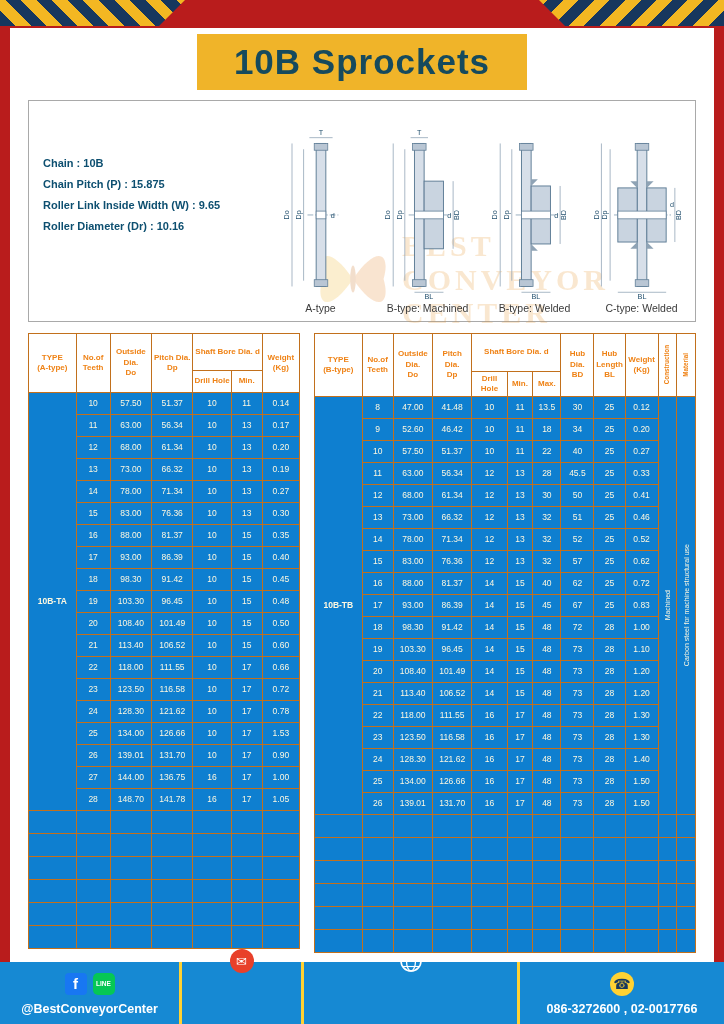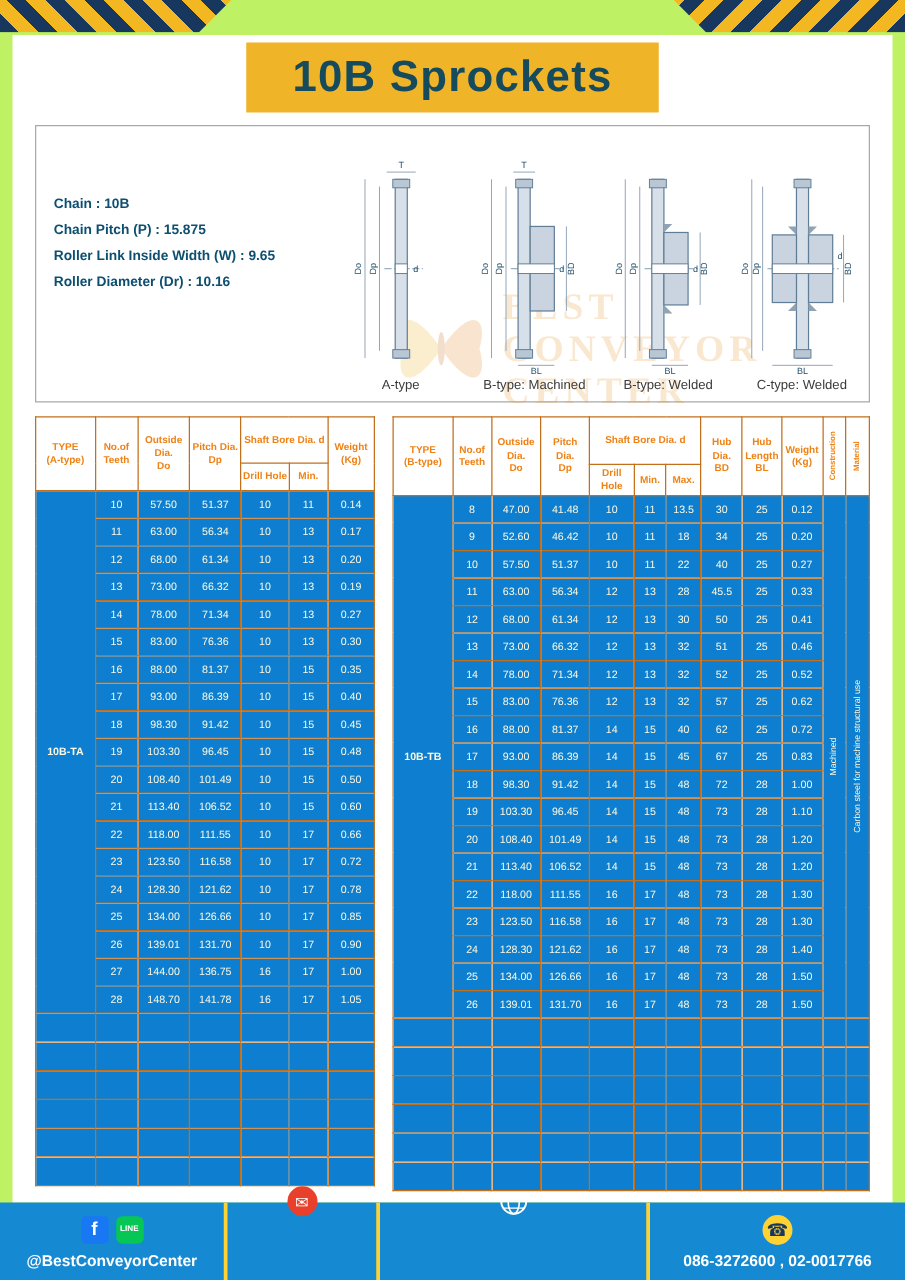"10B Sprockets" .page { background: #bef264 -> #b91c1c }
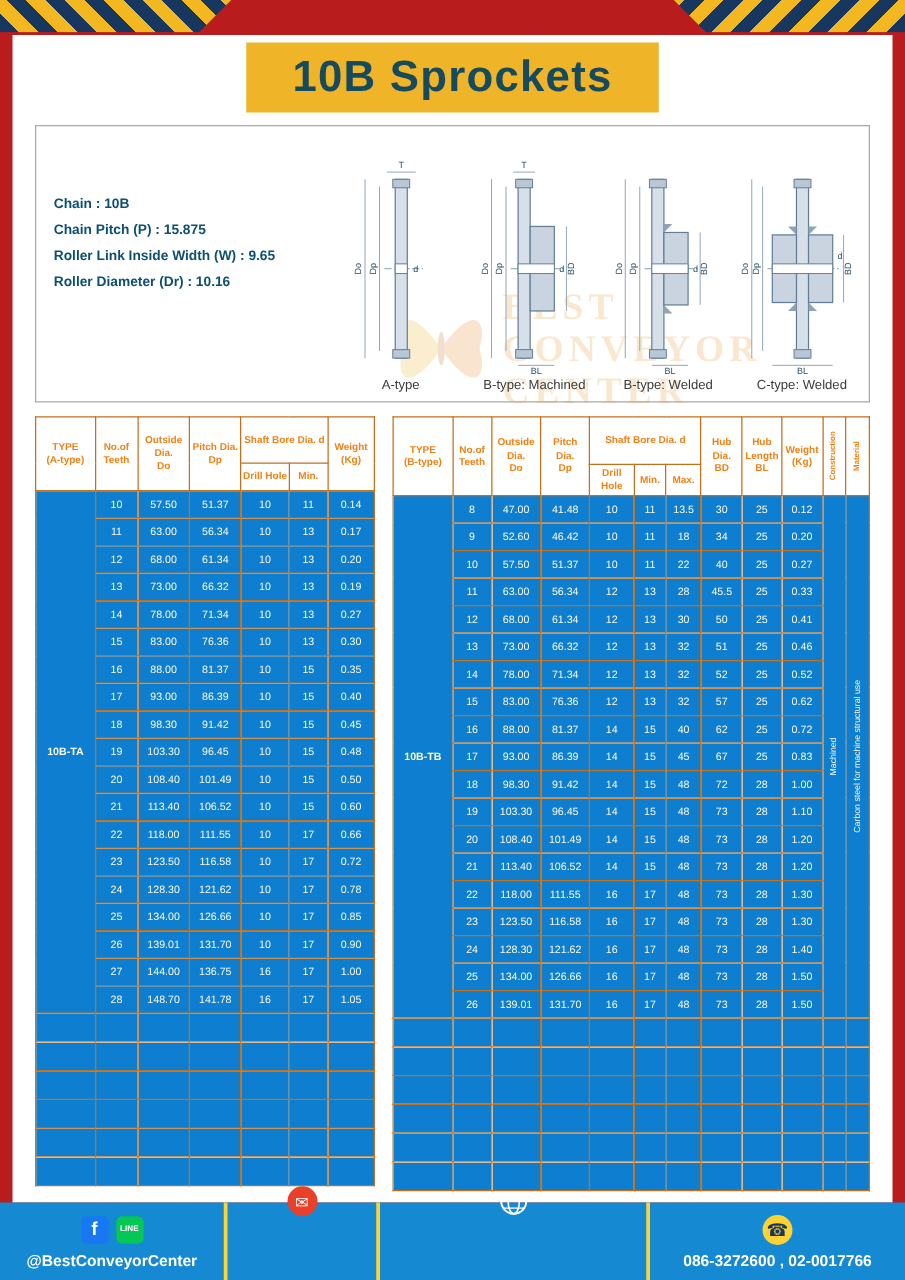"0.85" td { text: 0.85 -> 1.53 }
